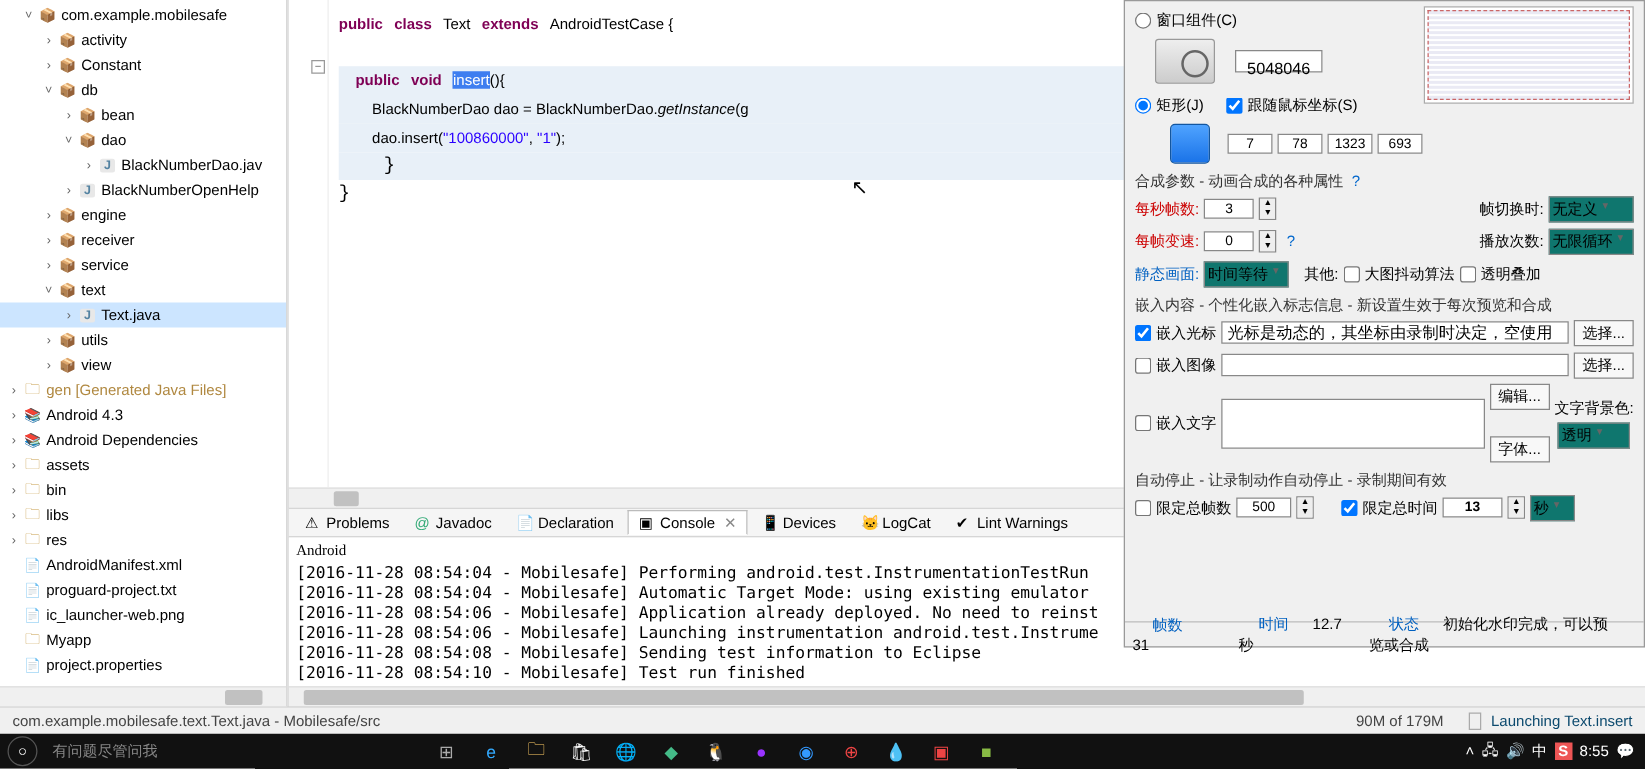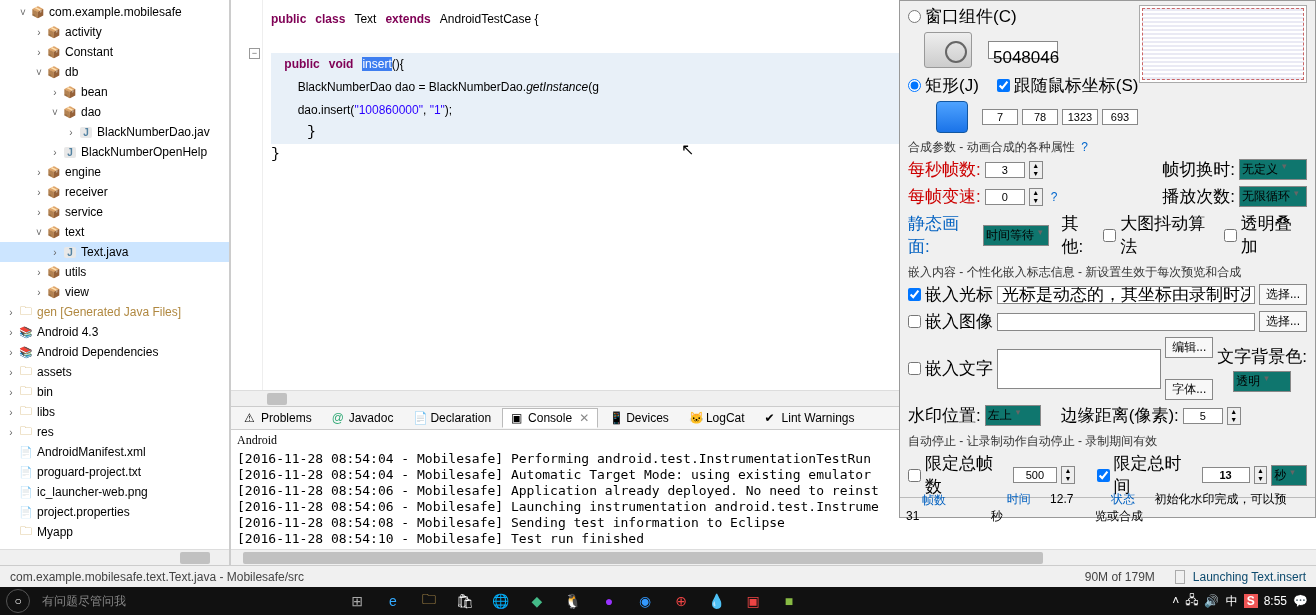"窗口组件(C)" .rp-label { font-size: 17px -> 12px }
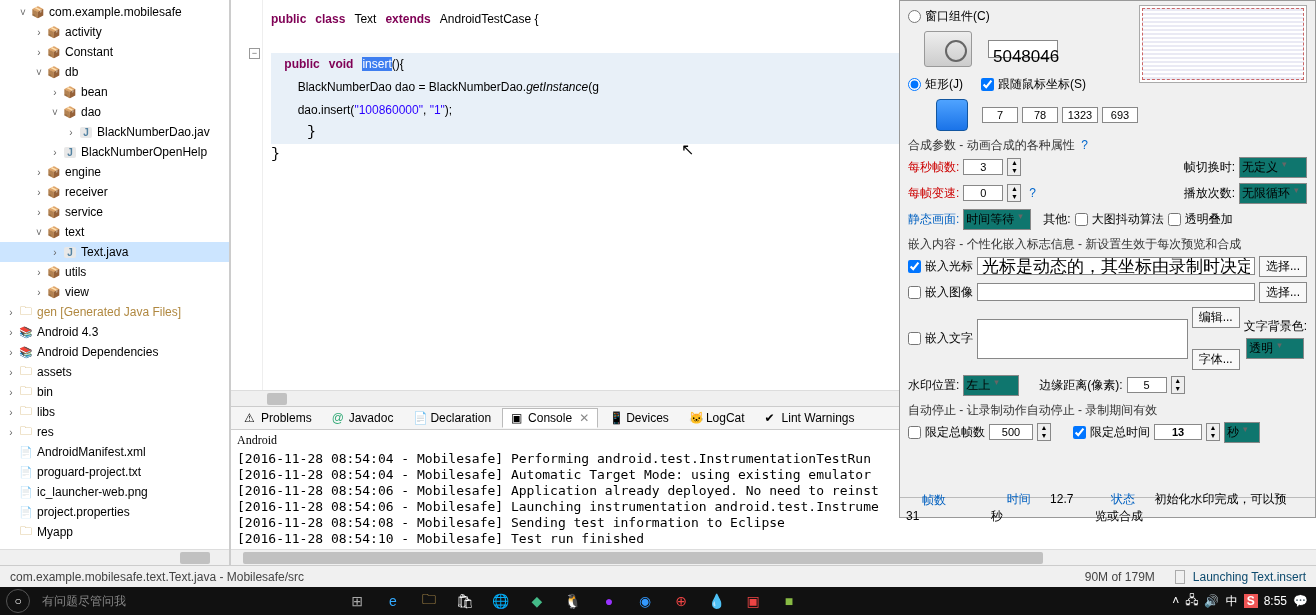"5048046" .wide-input { font-size: 17px -> 13px }
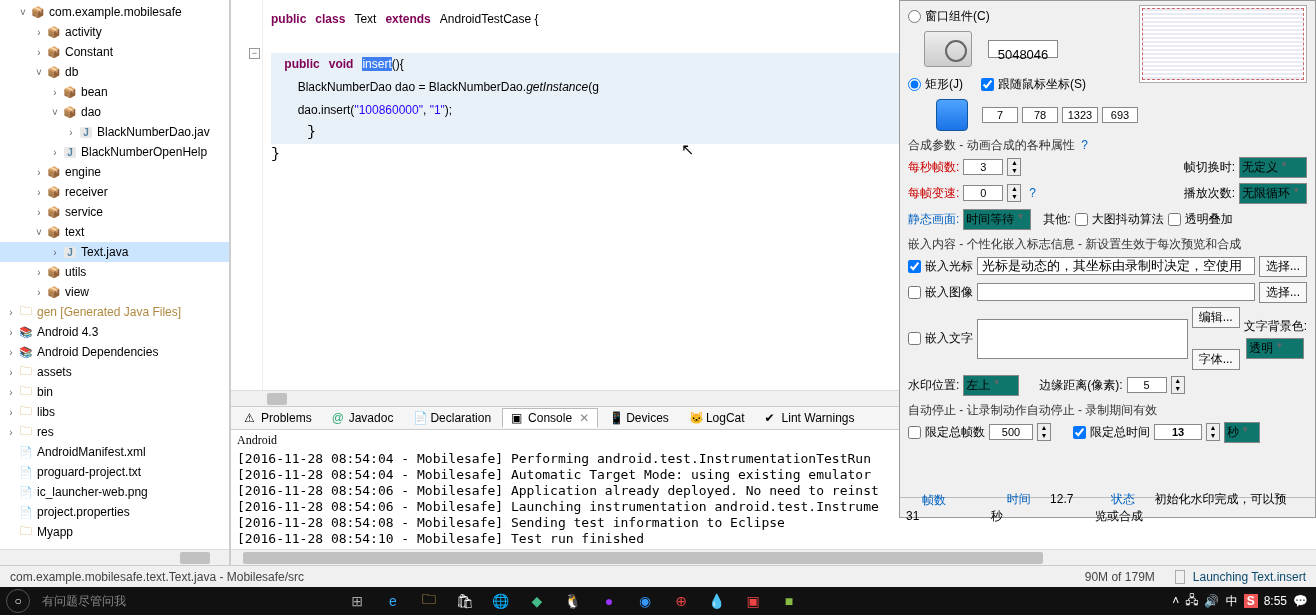"水印位置:" div.rp-row { html: <div> <span>水印位置:</span> <div> <span>左上</span> </div> <span></span> <span>边缘距离(像素):</span> <input> <div> <span>▲</span> <span>▼</span> </div> </div> -> none }
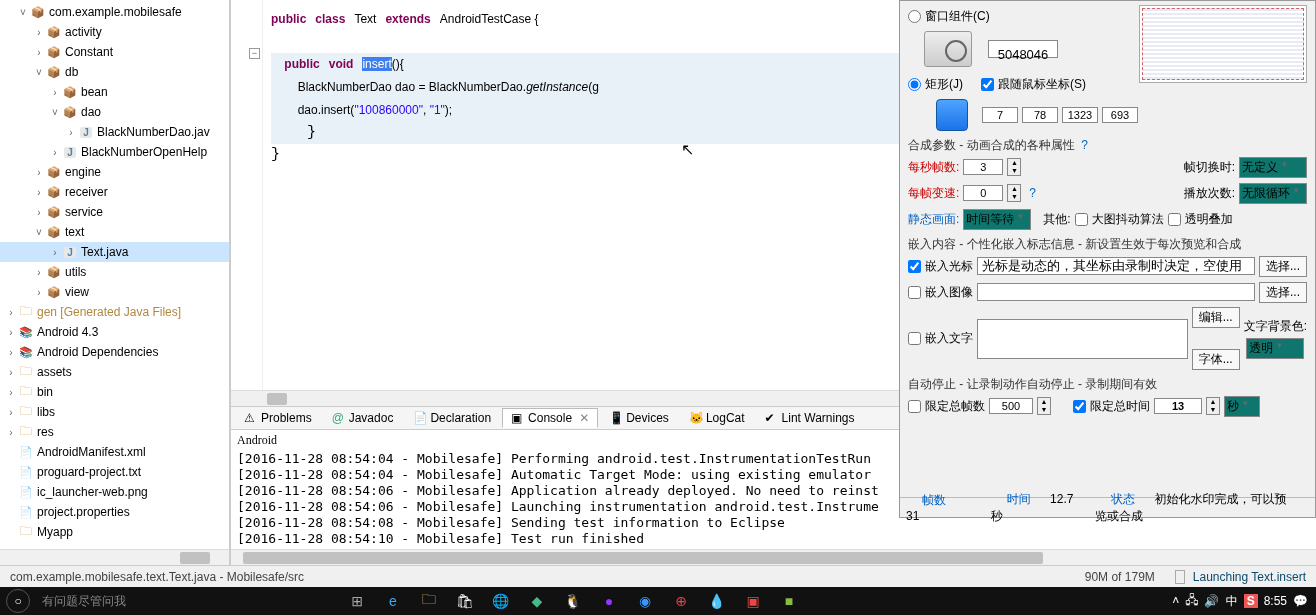"project.properties" div.tree-item { order: before "Myapp" -> after "Myapp" }
